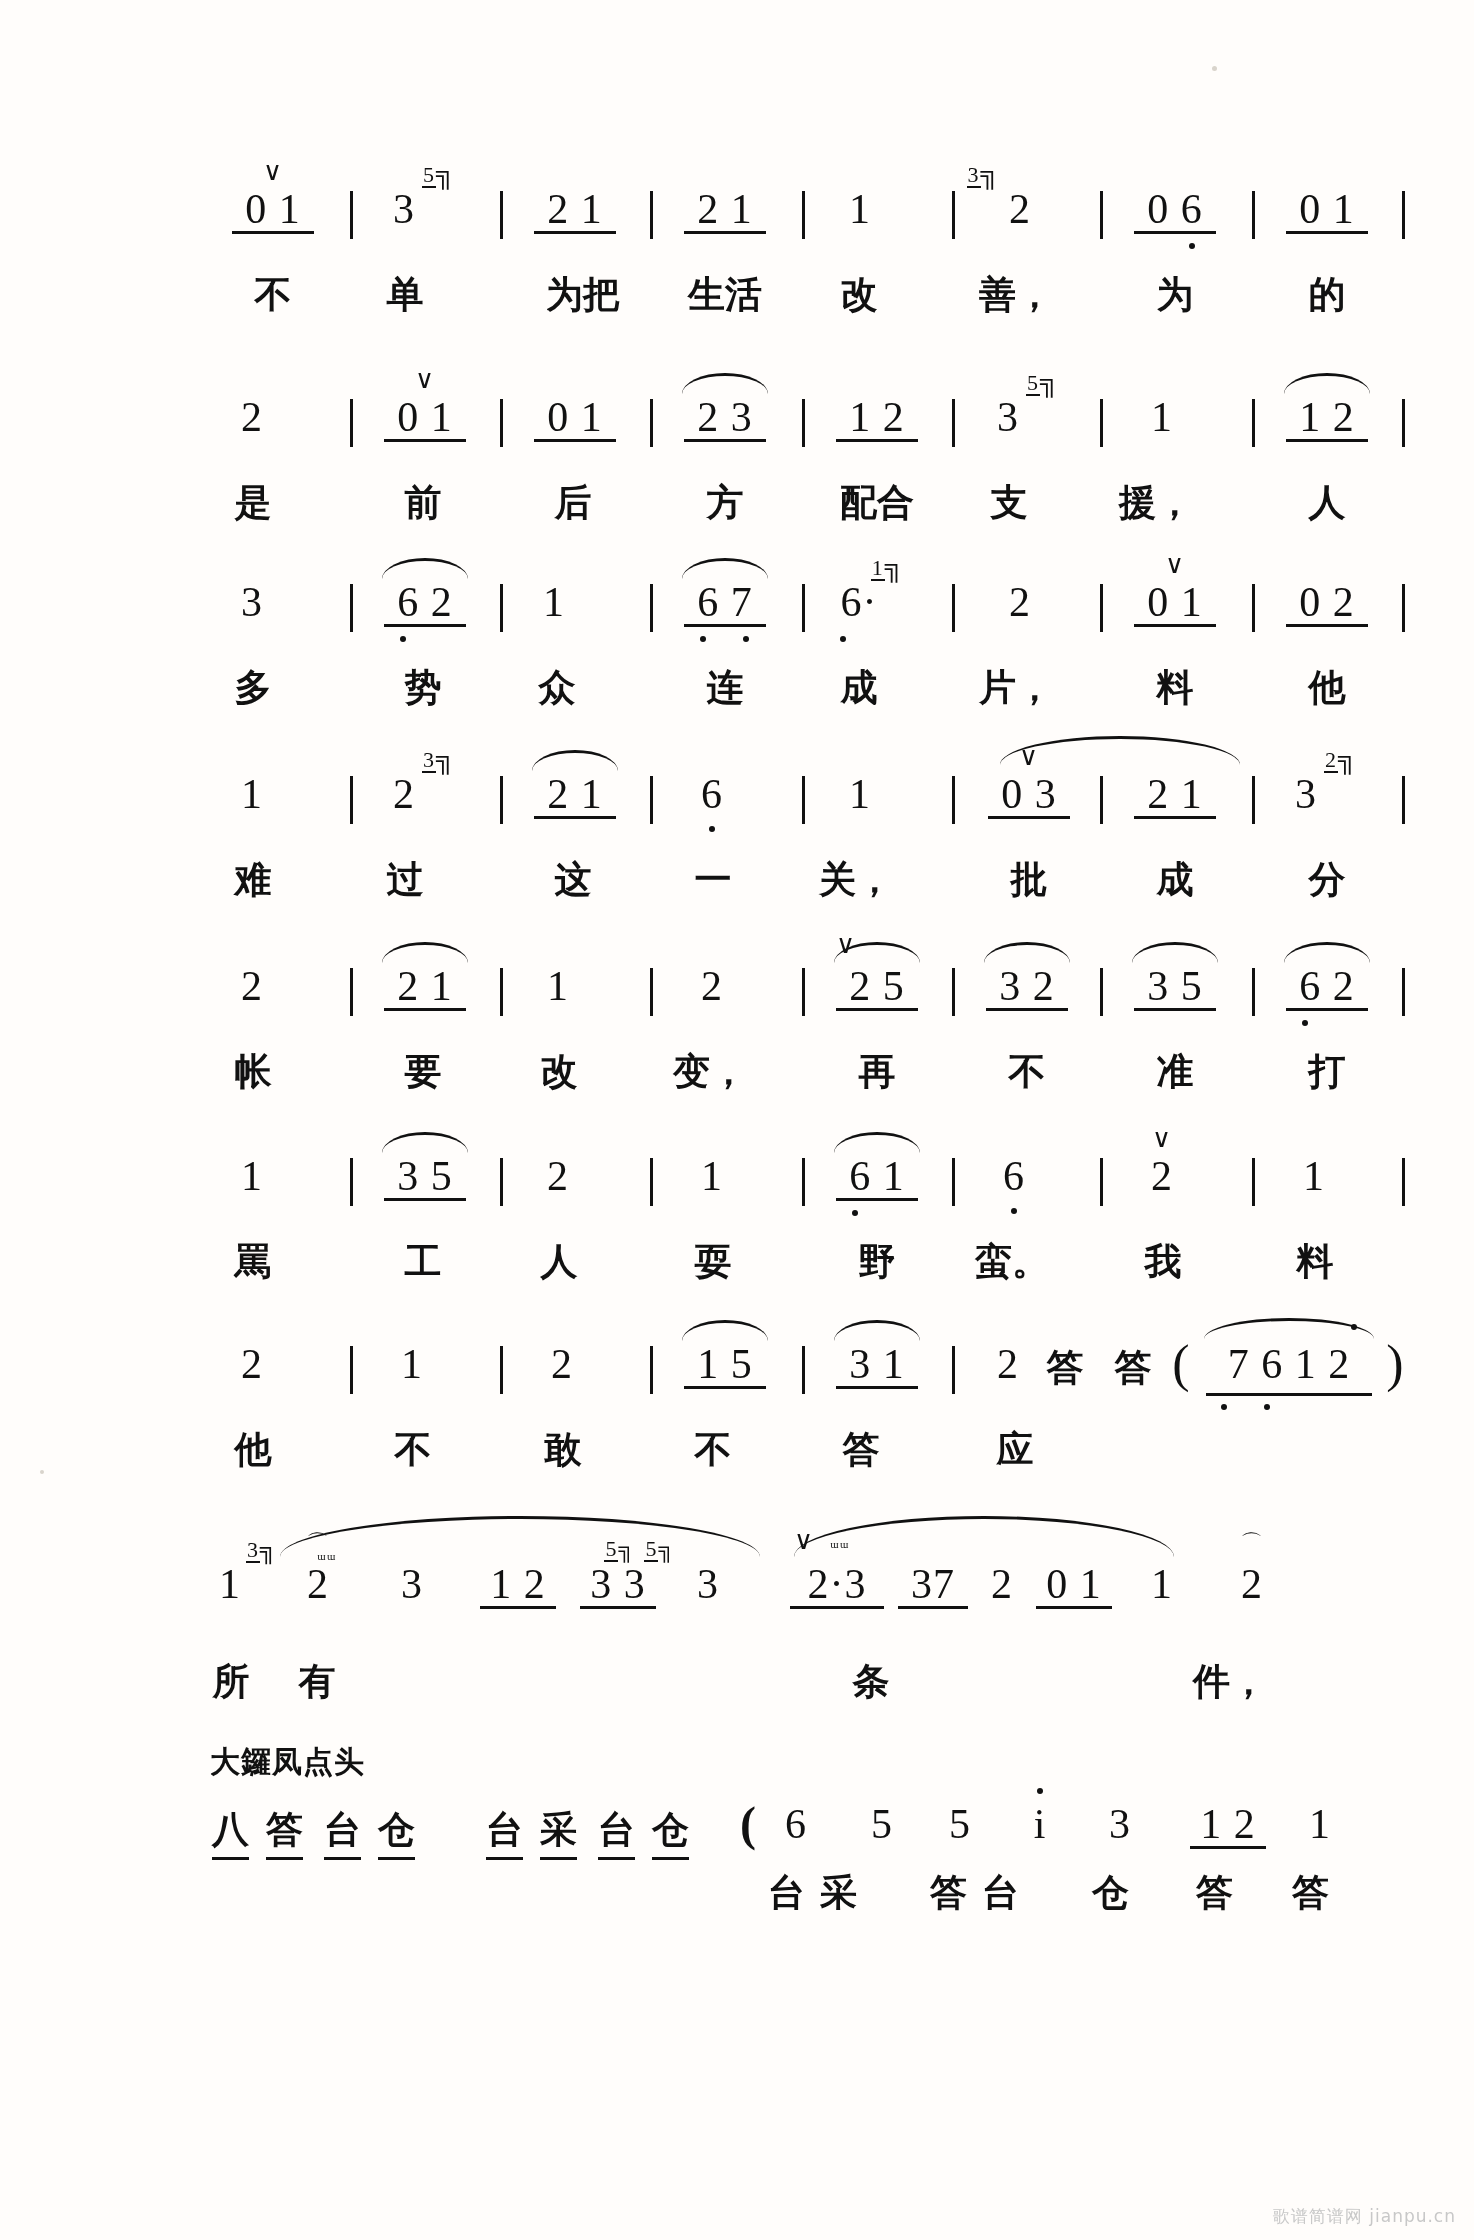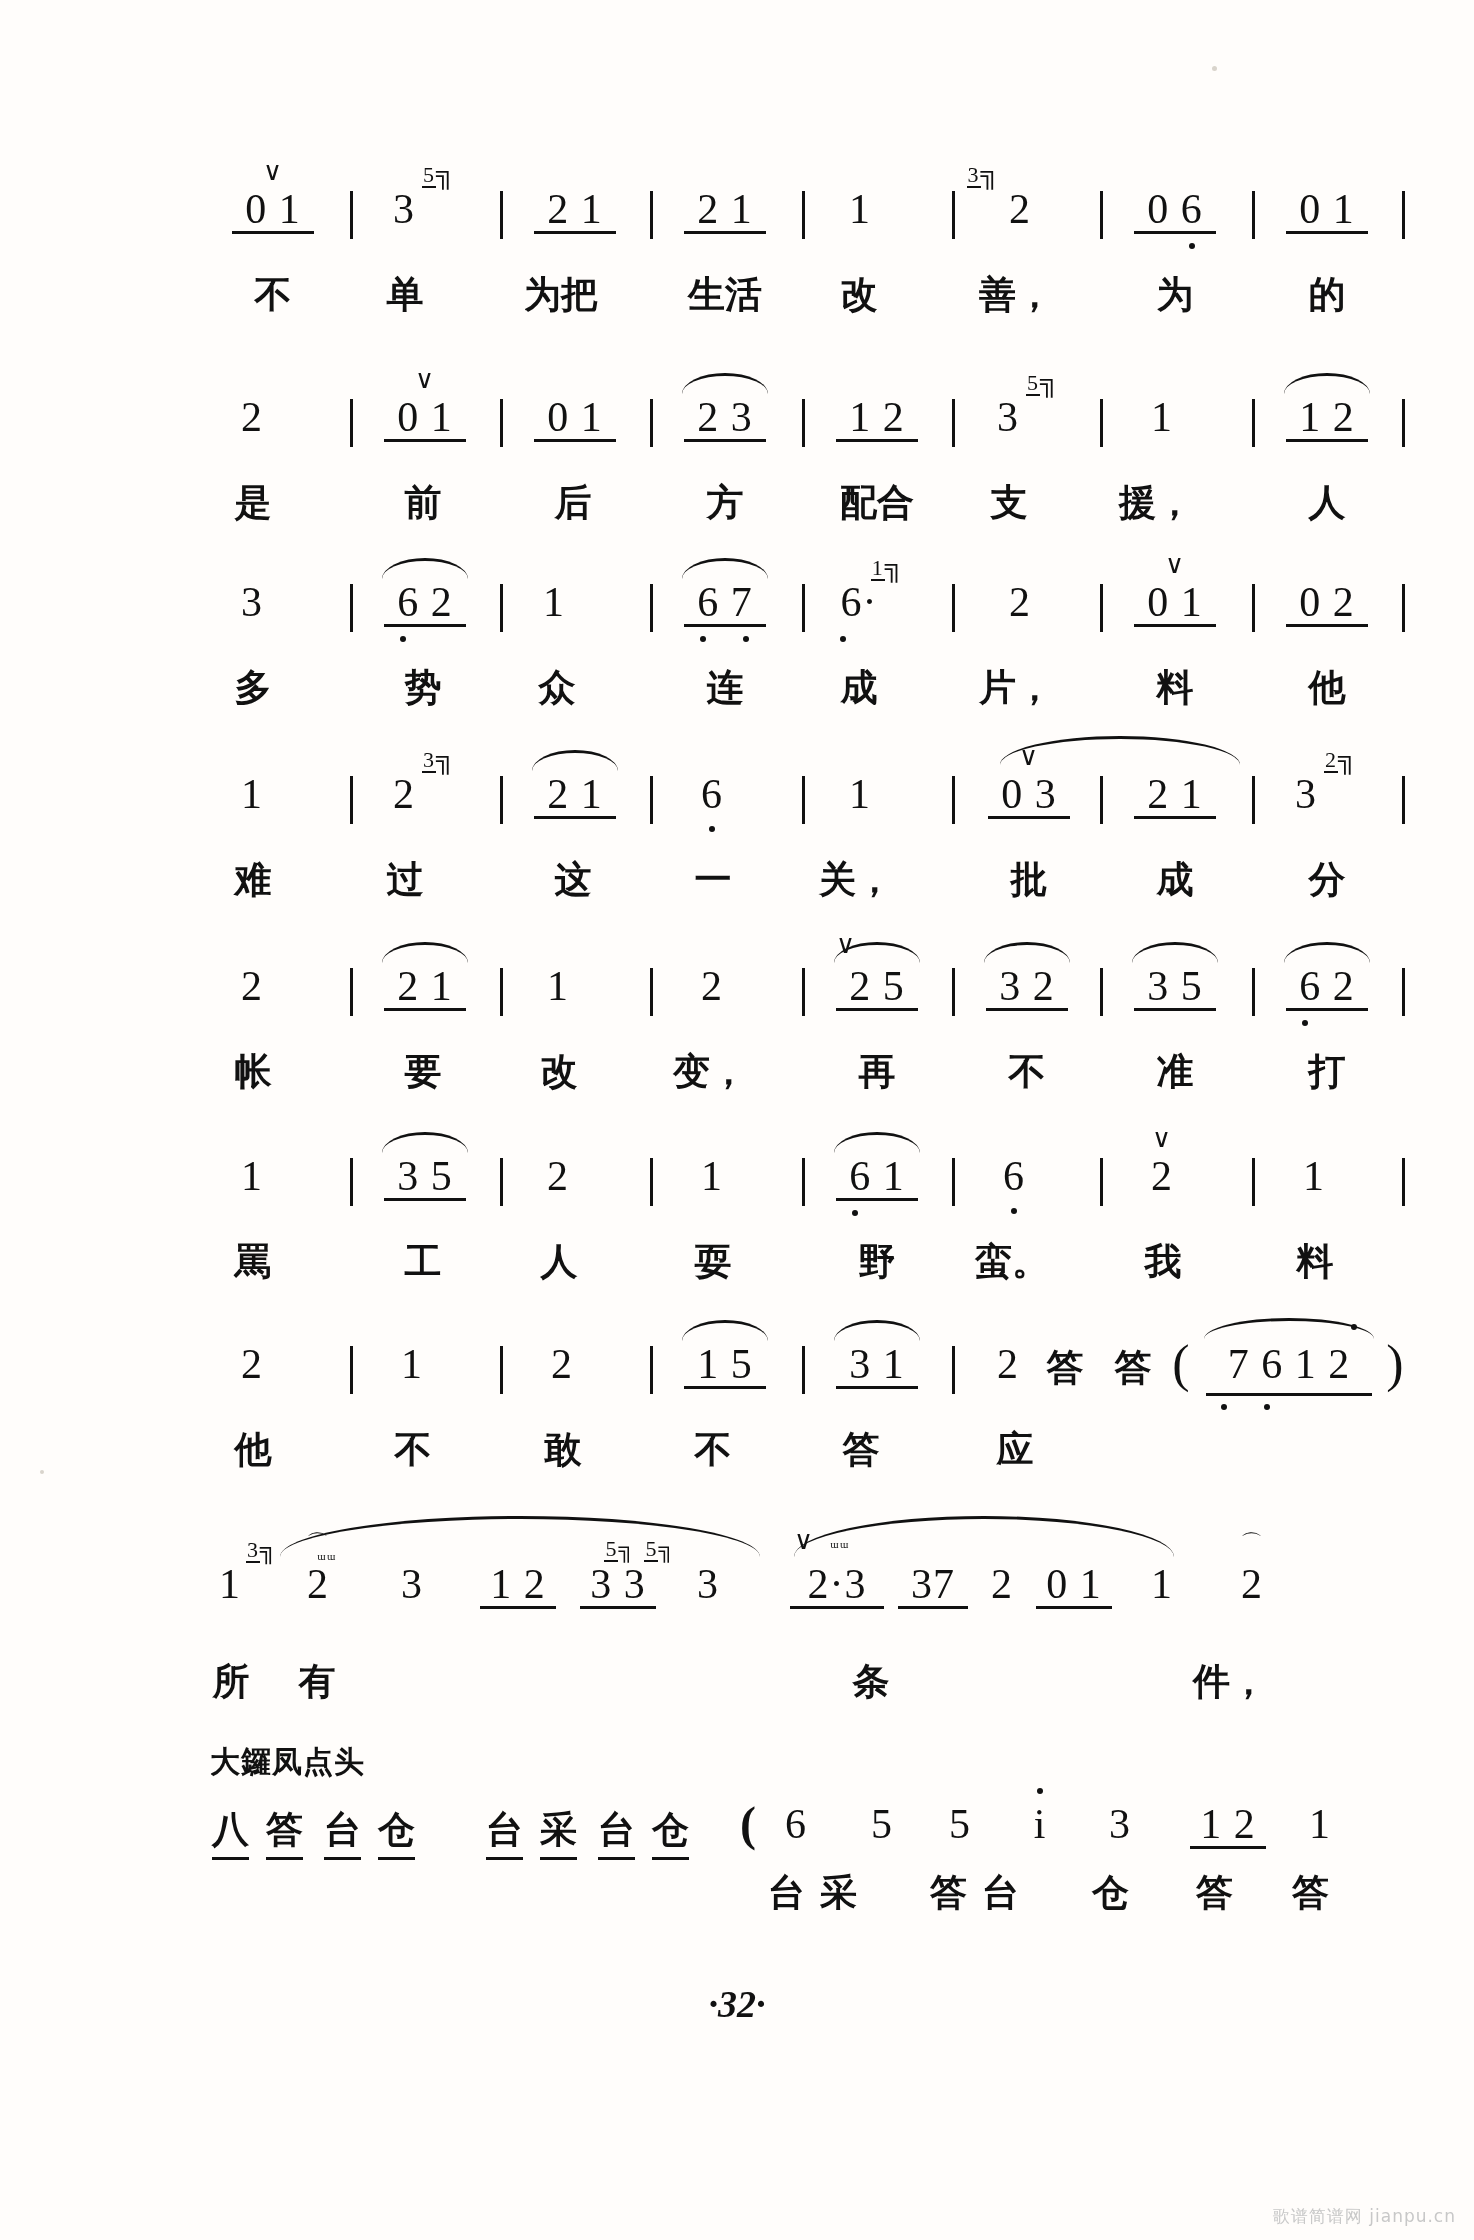"为把" div.cell { left: 296px -> 318px }
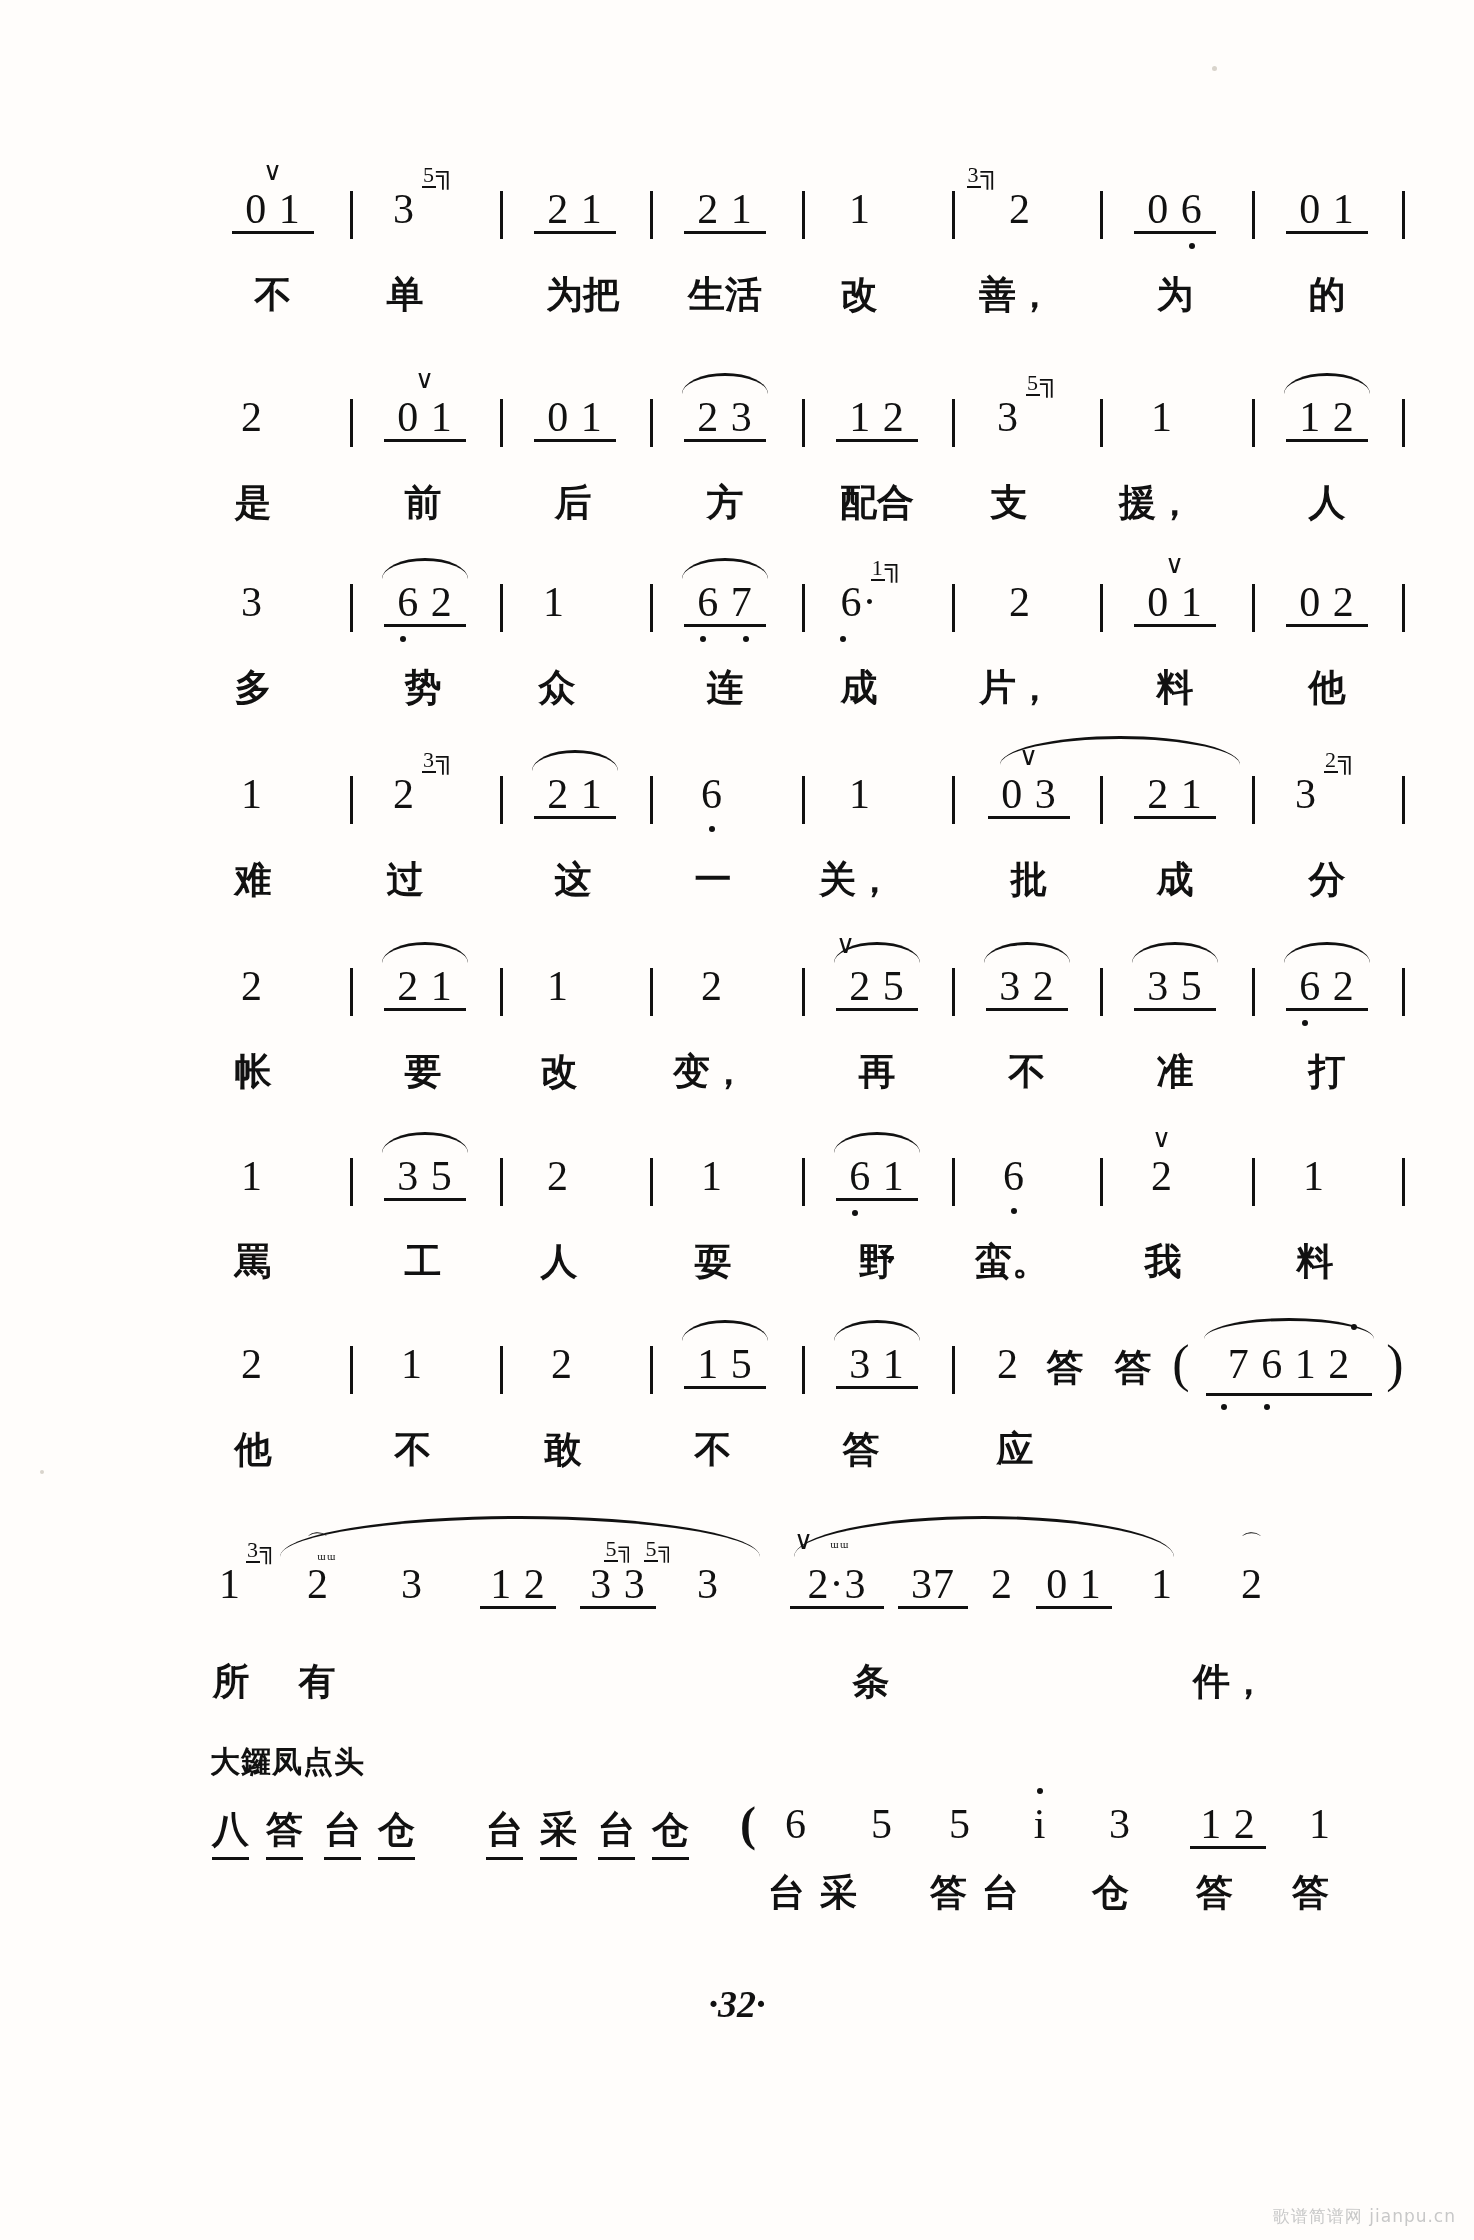"·32·" div.pagenum { html: <div>·32·</div> -> none }
